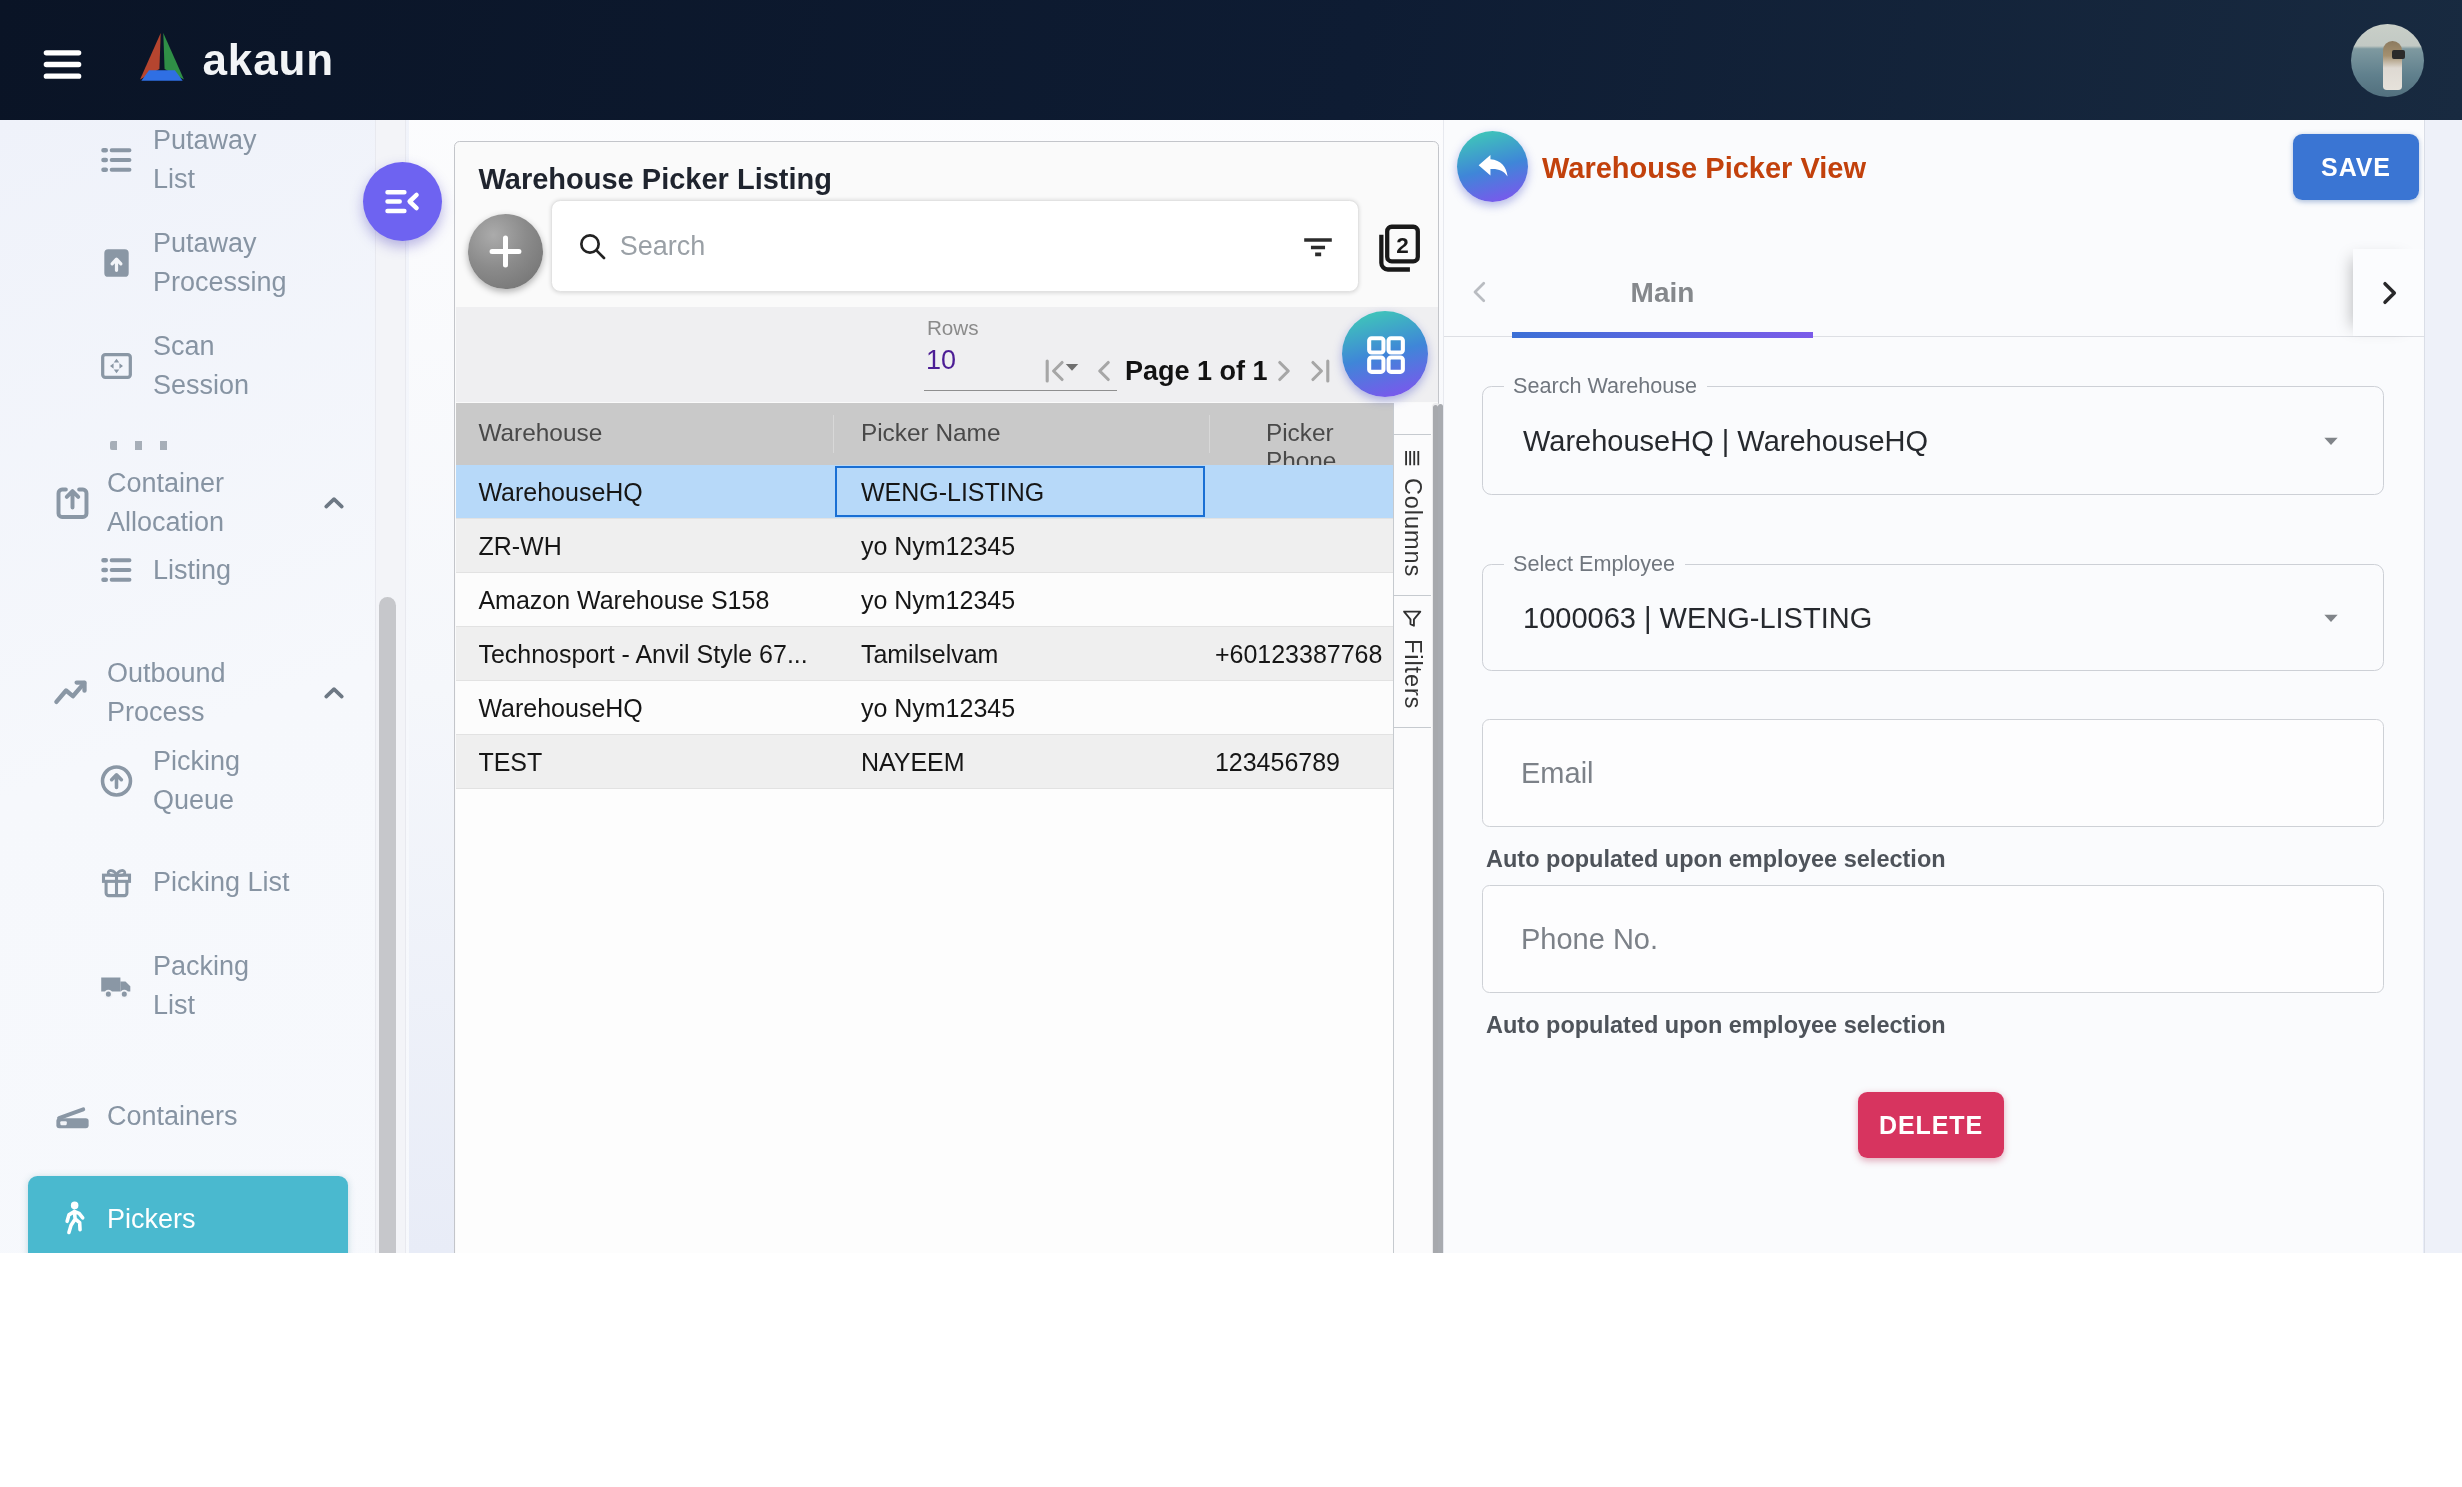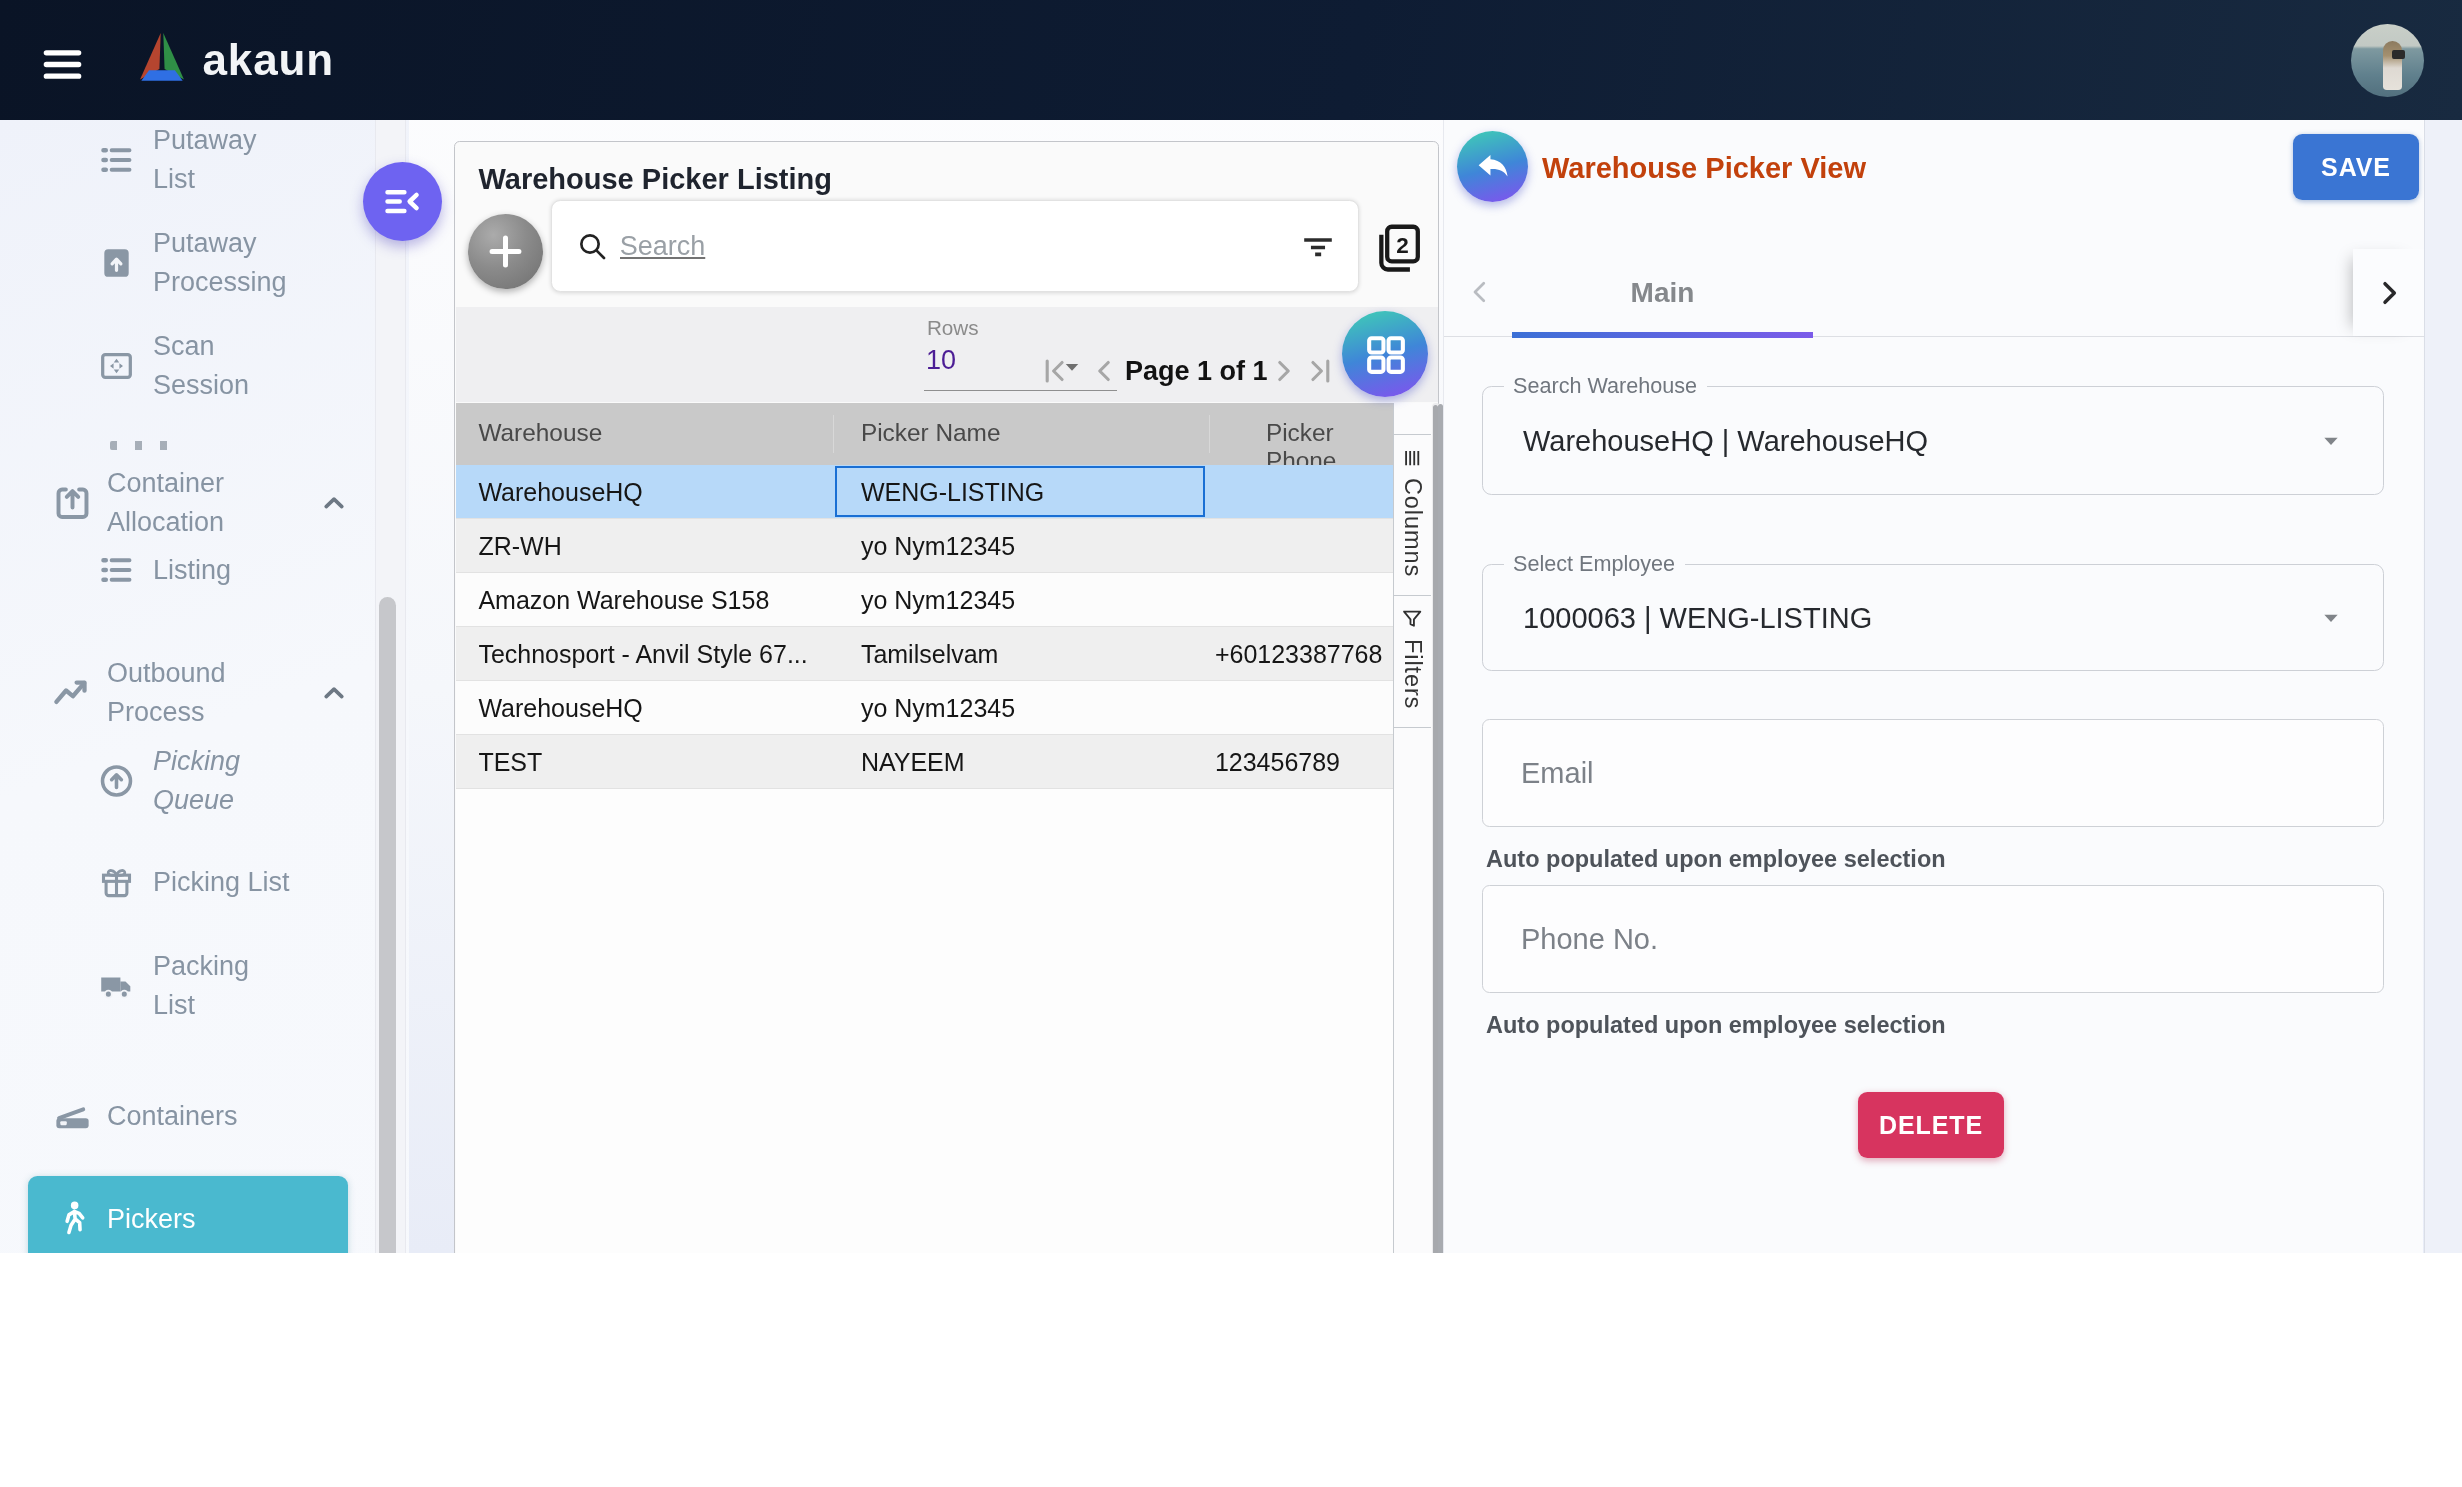"Search" #search-input { text-decoration: underline -> none }
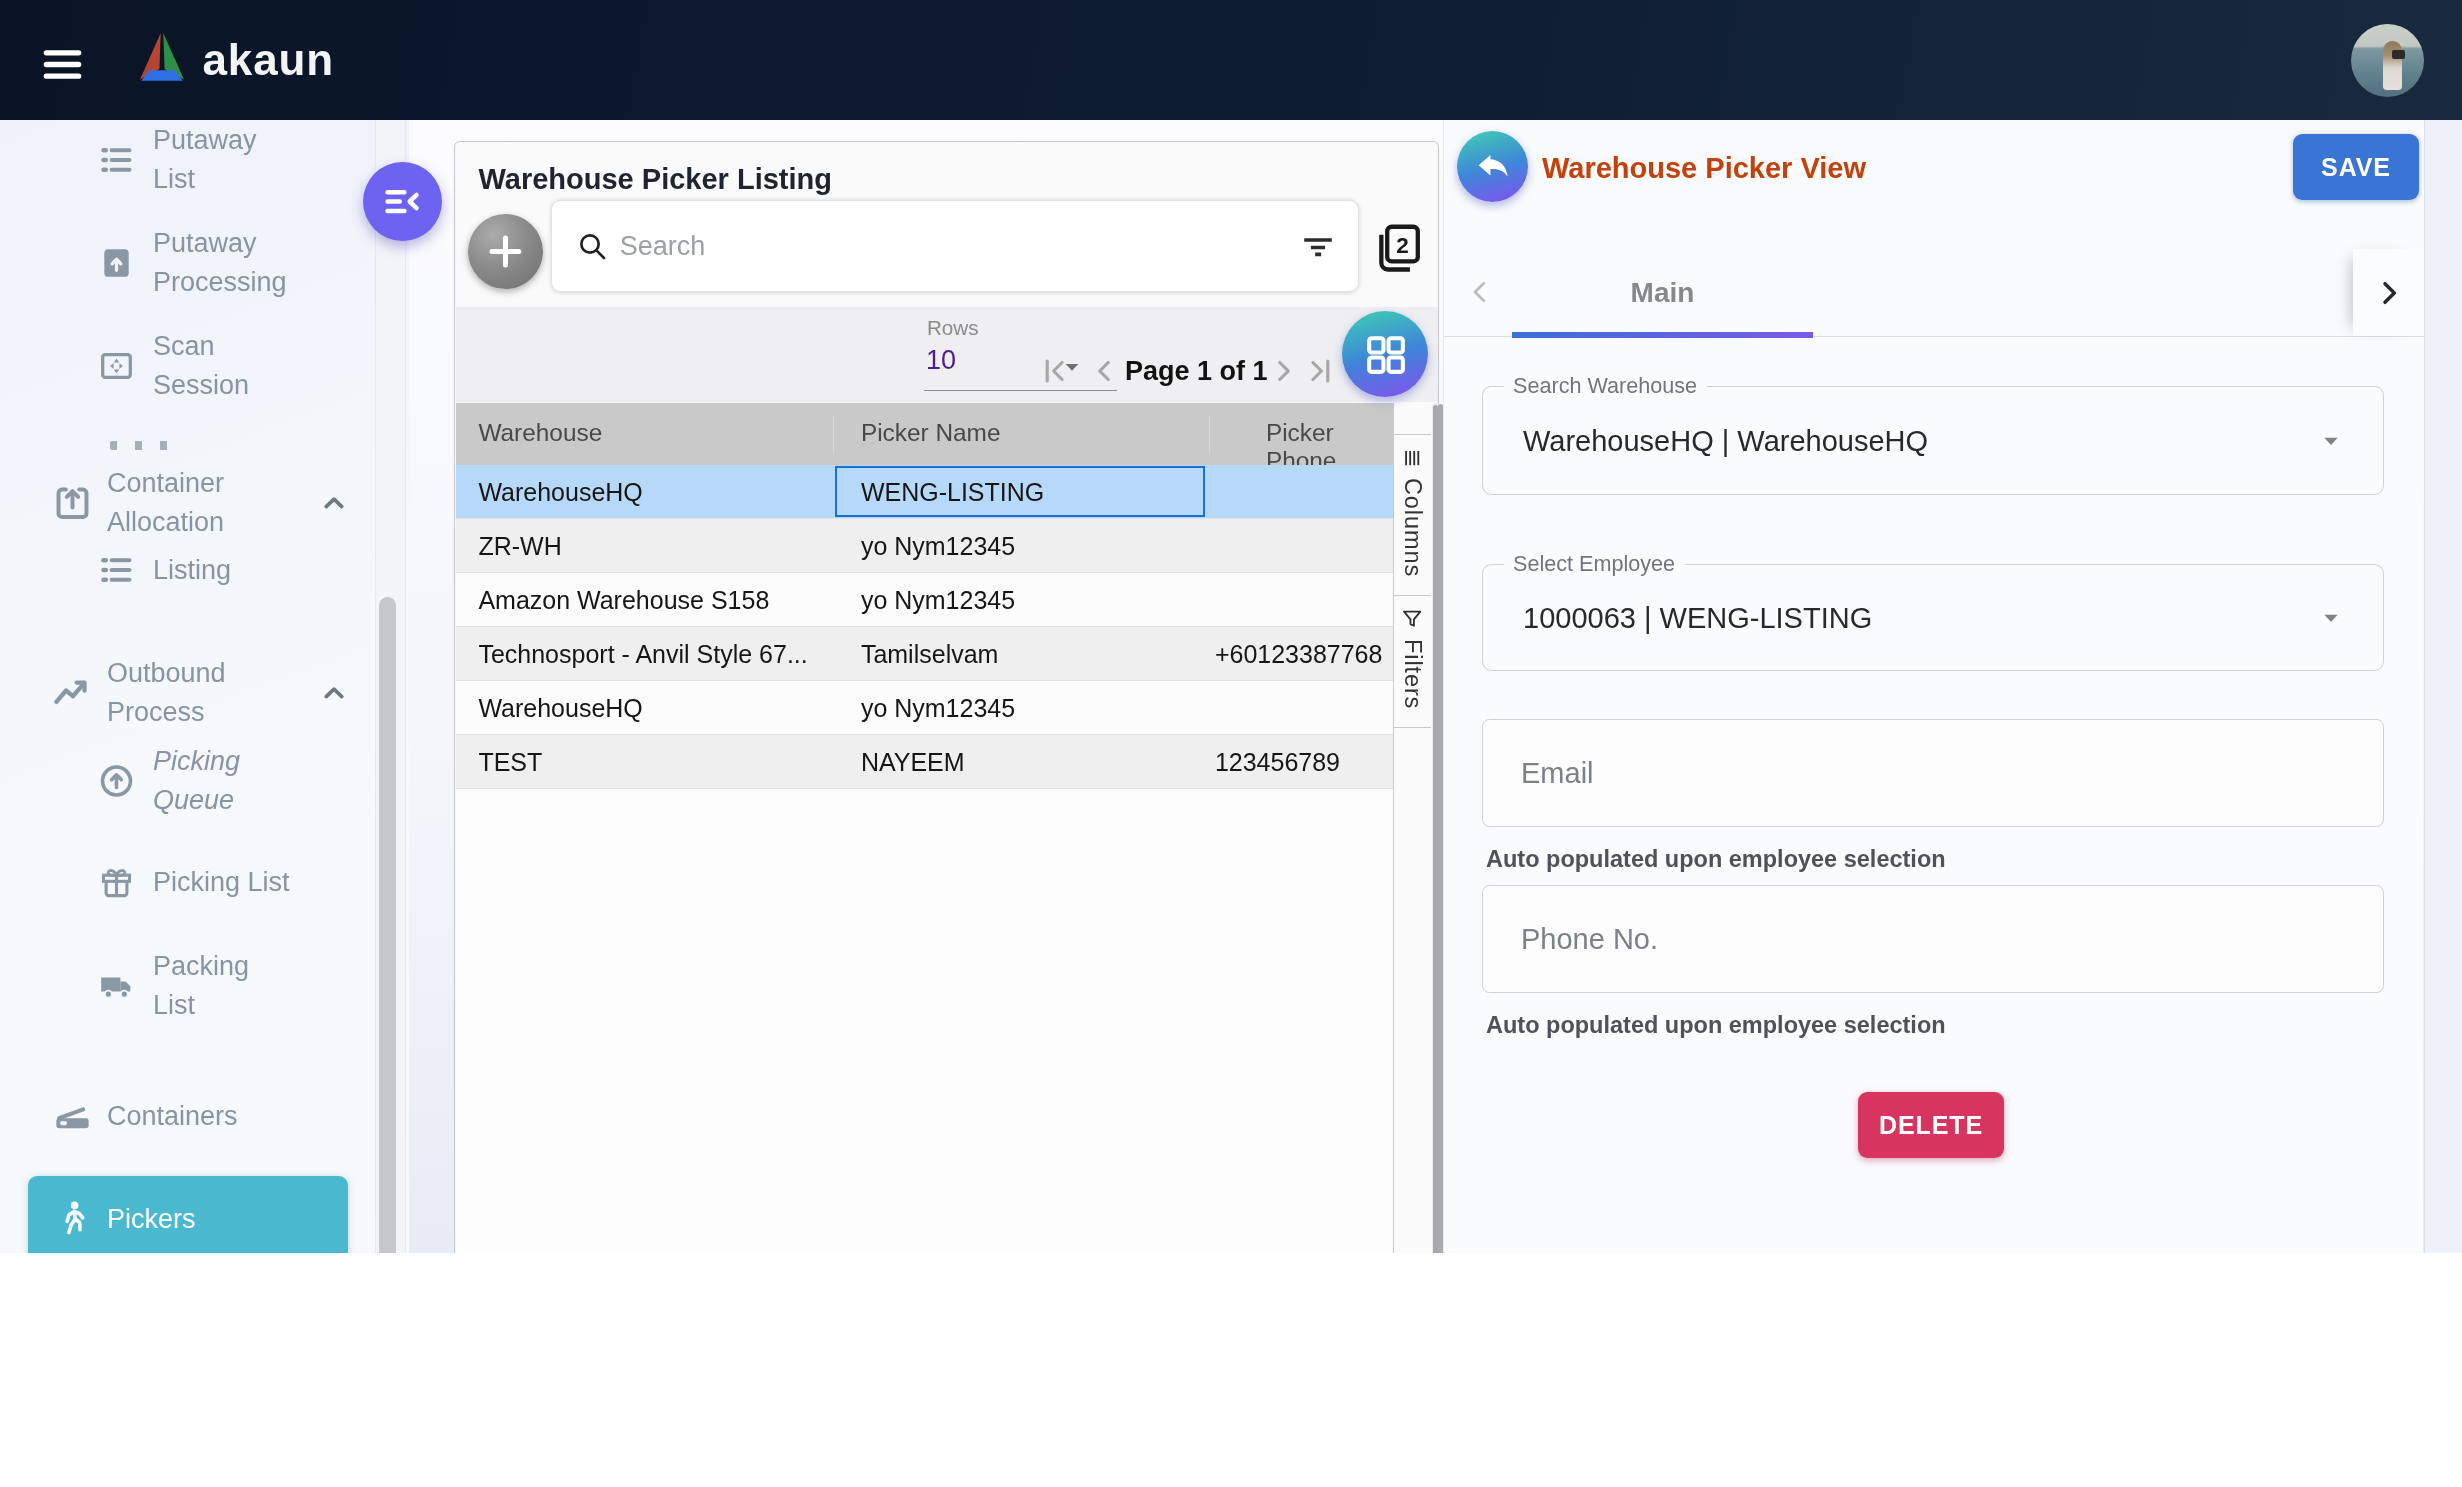"Picking" div.side-item { font-style: italic -> none }
